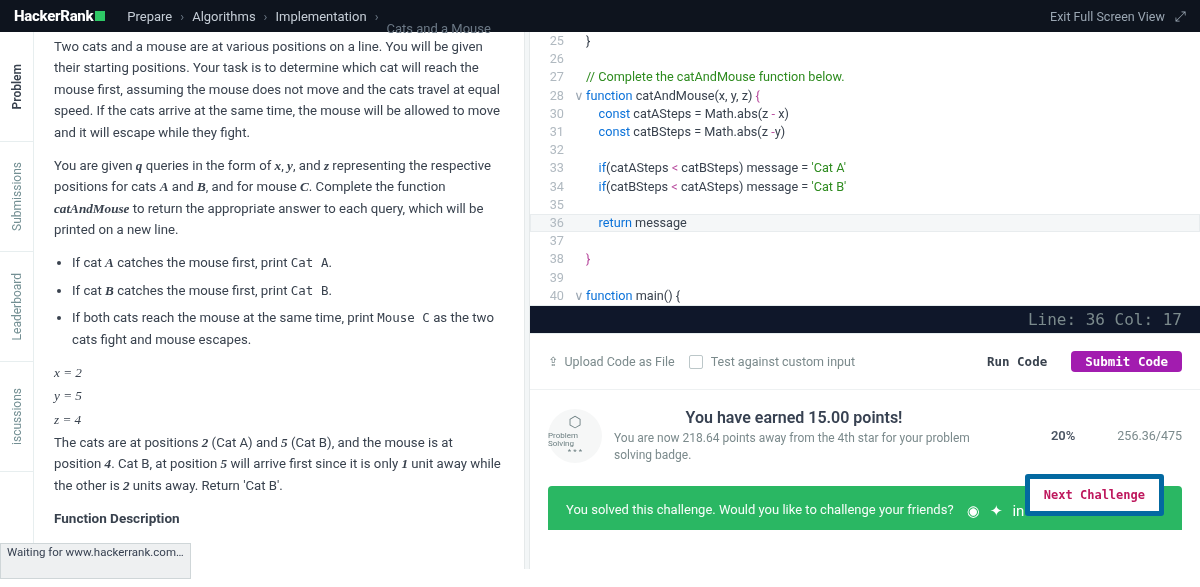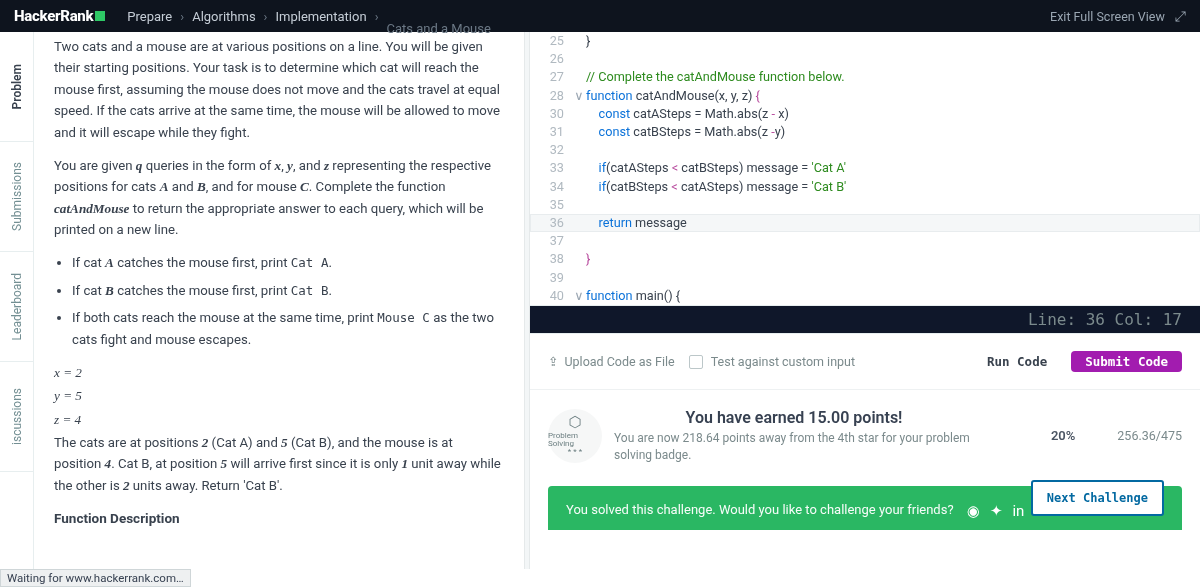"Next Challenge" .btn-next { border: 2px solid #0369a1 -> 5px solid #0369a1; color: #0369a1 -> #be185d }
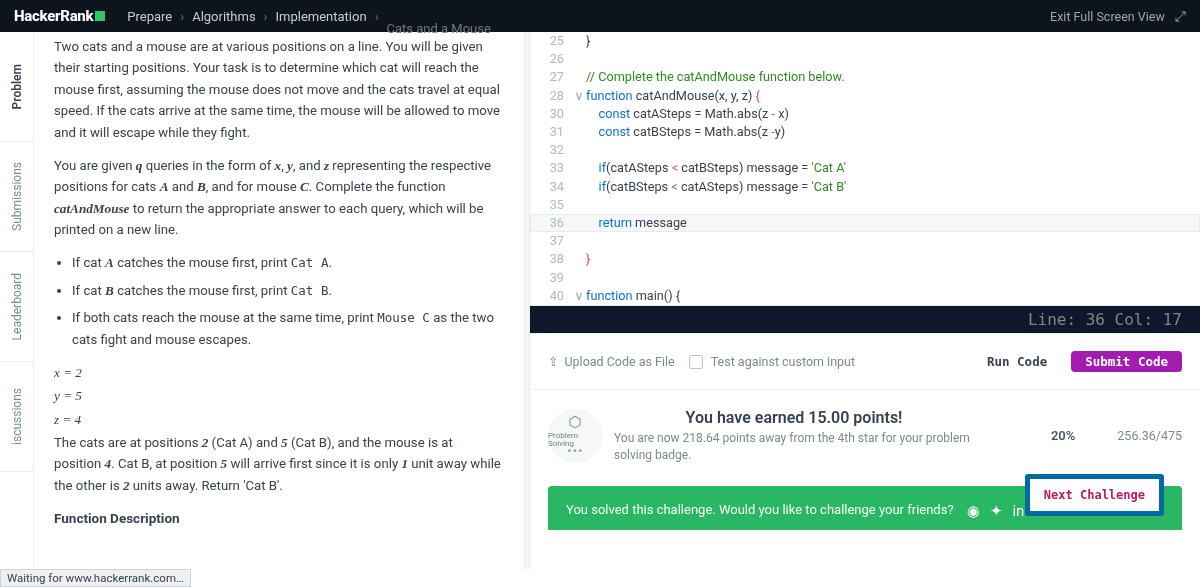"Waiting for www.hackerrank.com…" .statusbar { bottom: 0 -> 8px; height: 18px -> 36px }
